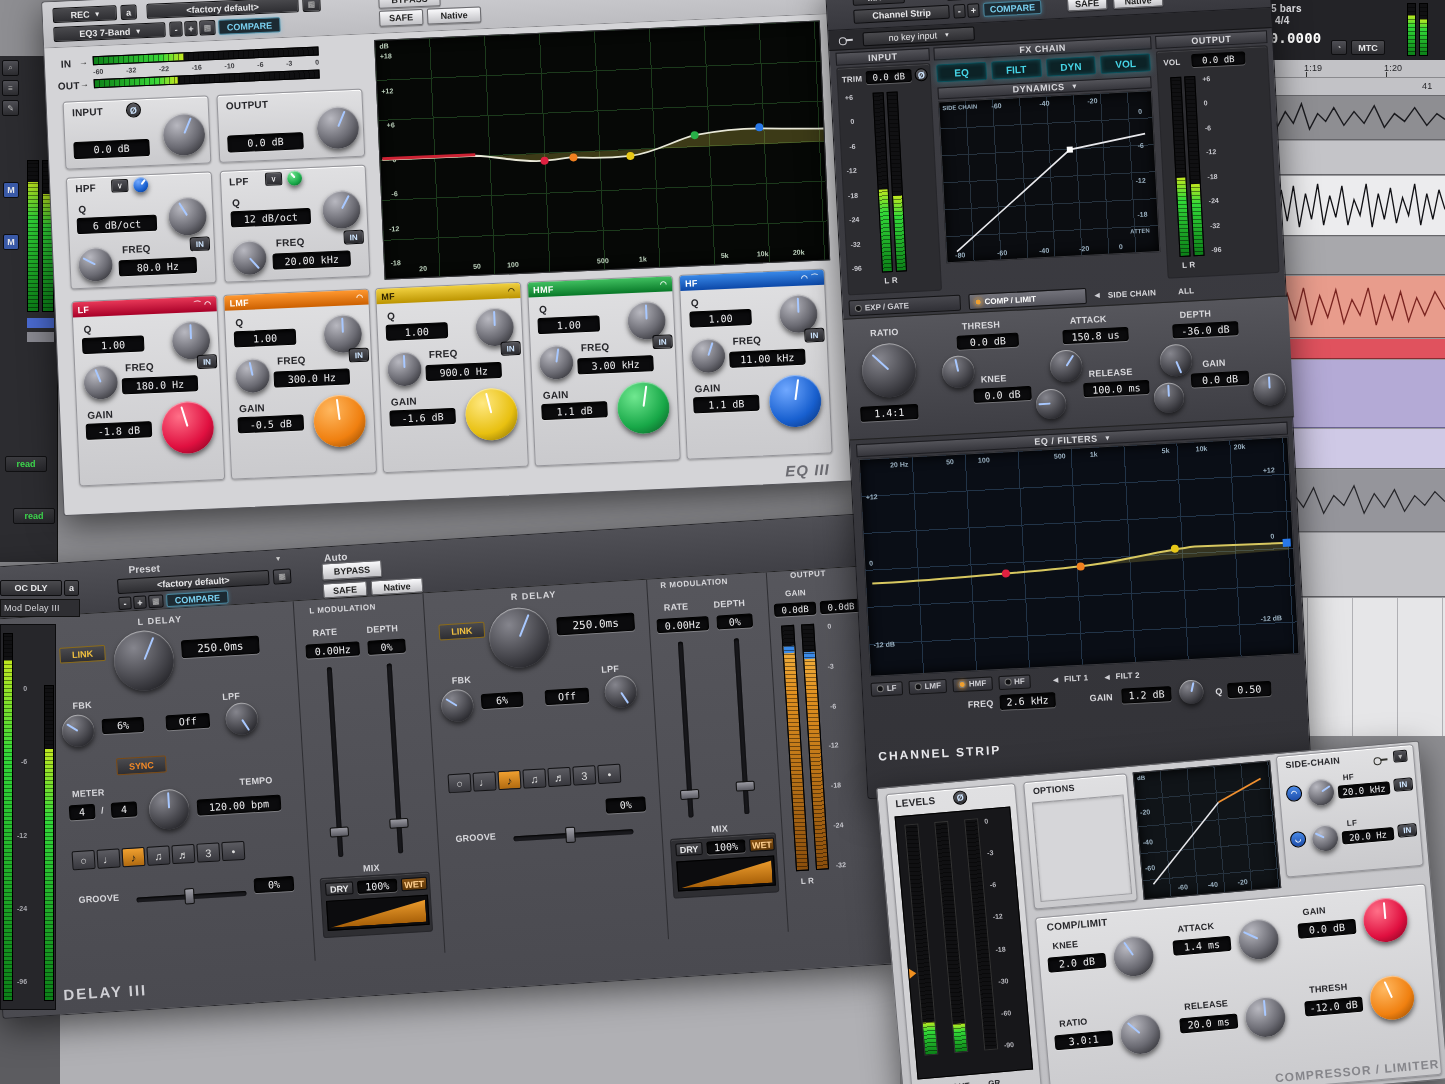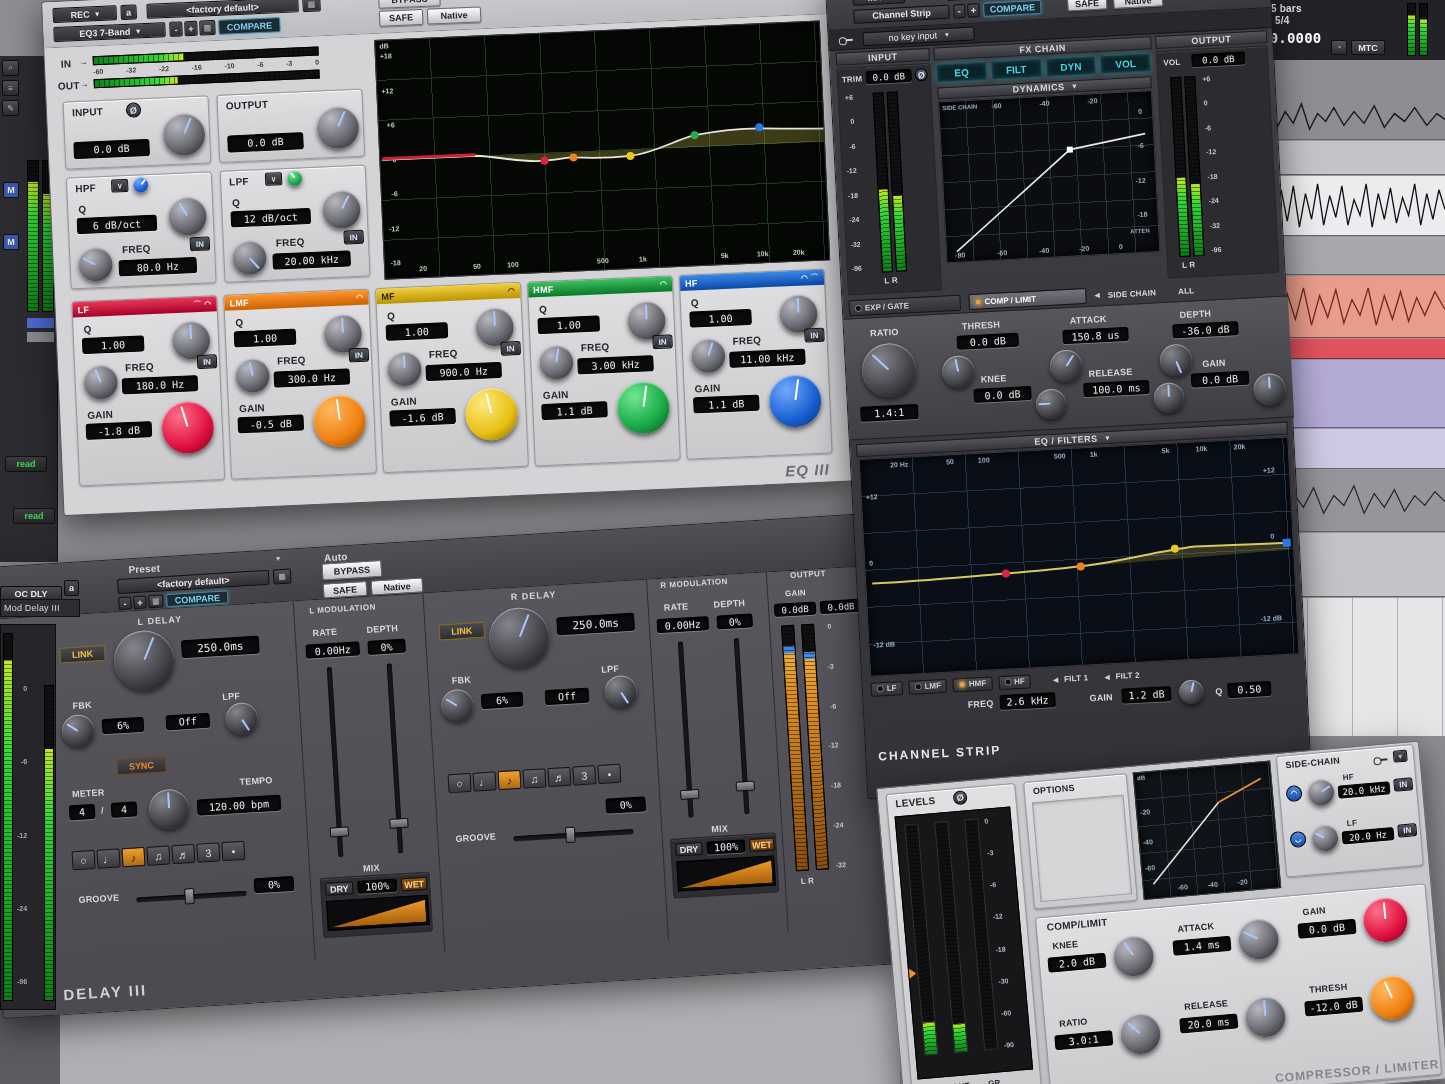"5/4" span.lblw { text: 5/4 -> 4/4 }
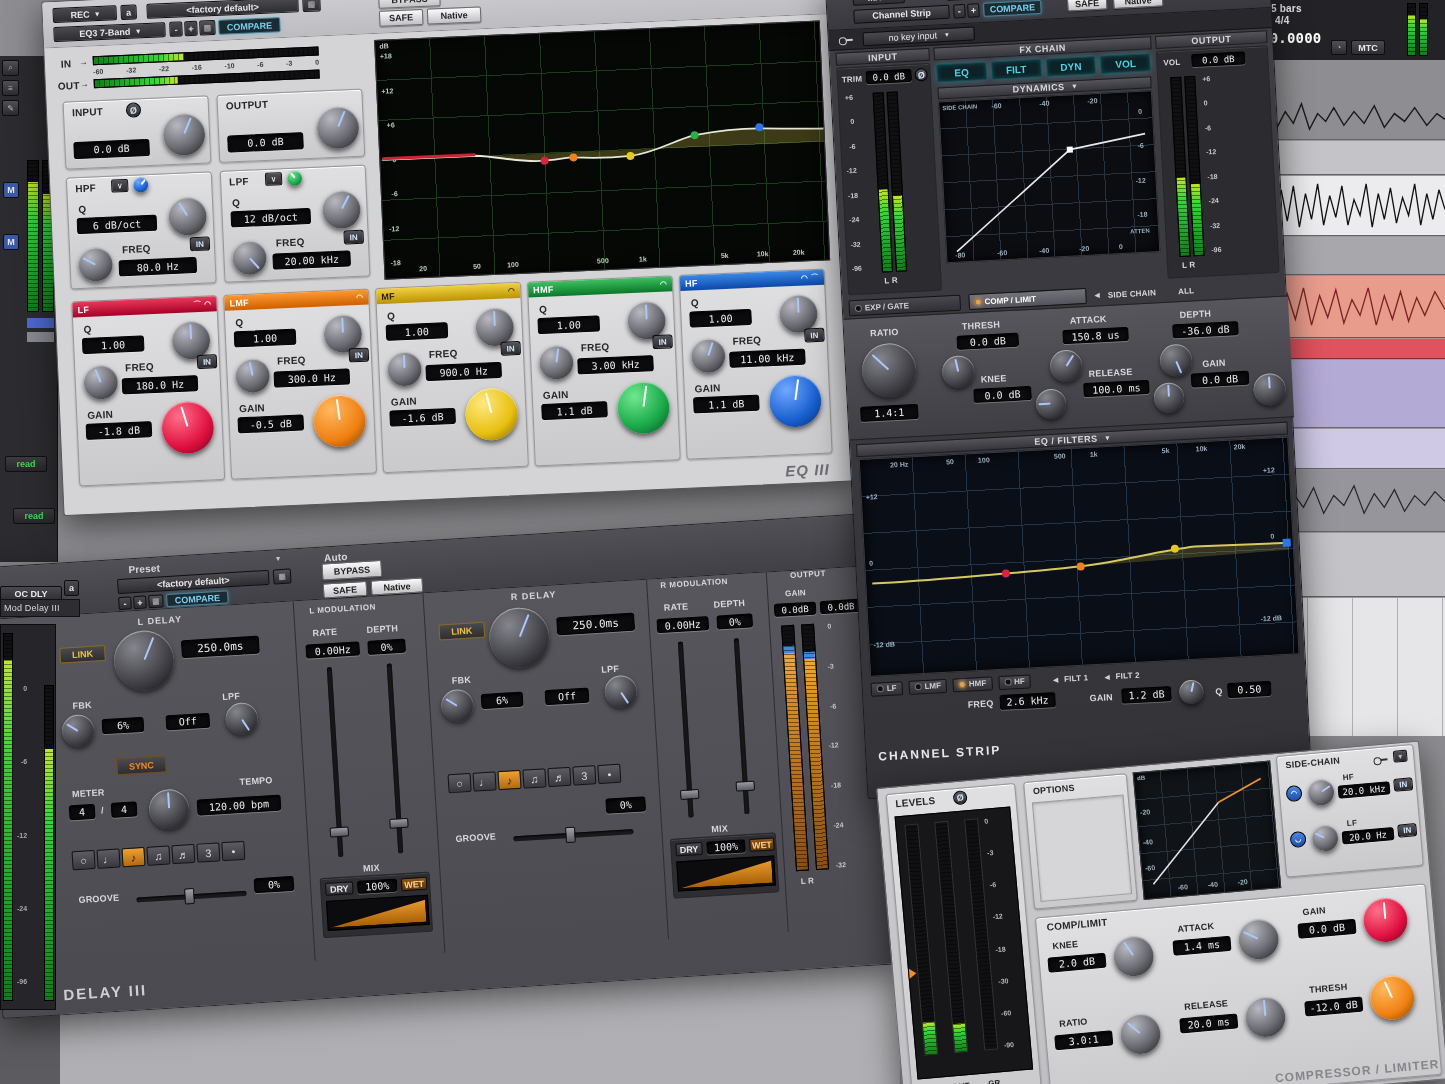"1:19" div.abs { html: none -> <div> <div></div> <span>1:19</span> <span>1:20</span> <span>41</span> <div></div> <div></div> </div> }
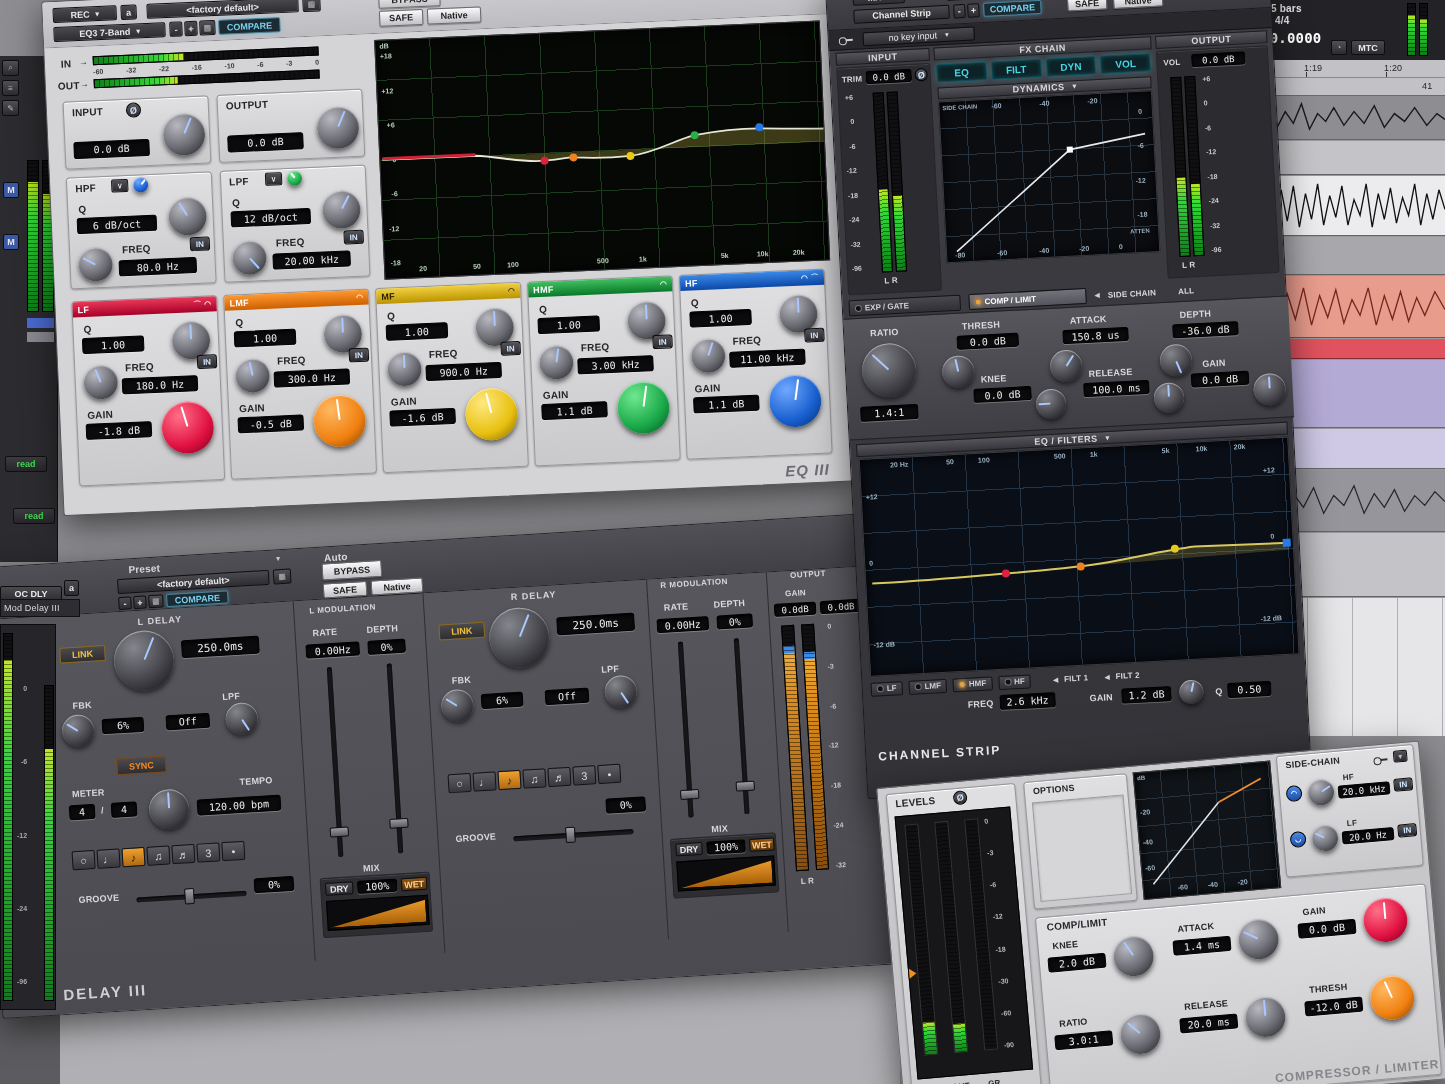"OC DLY" div.hbtn { top: 8px -> 2px }
